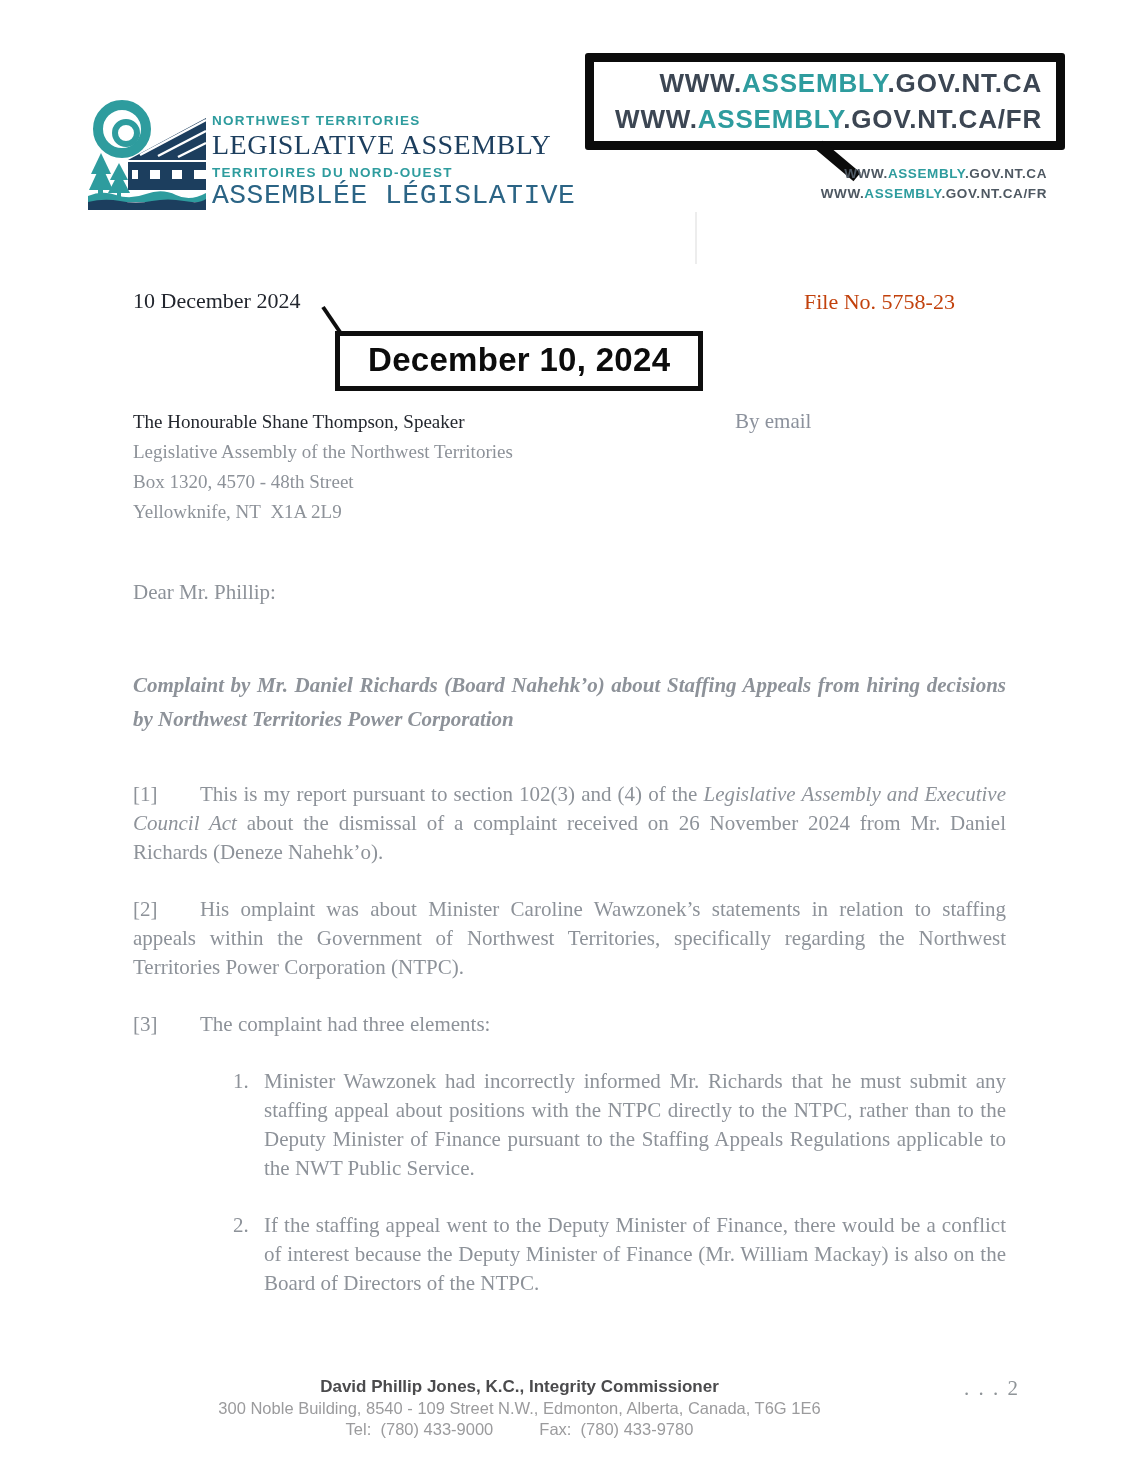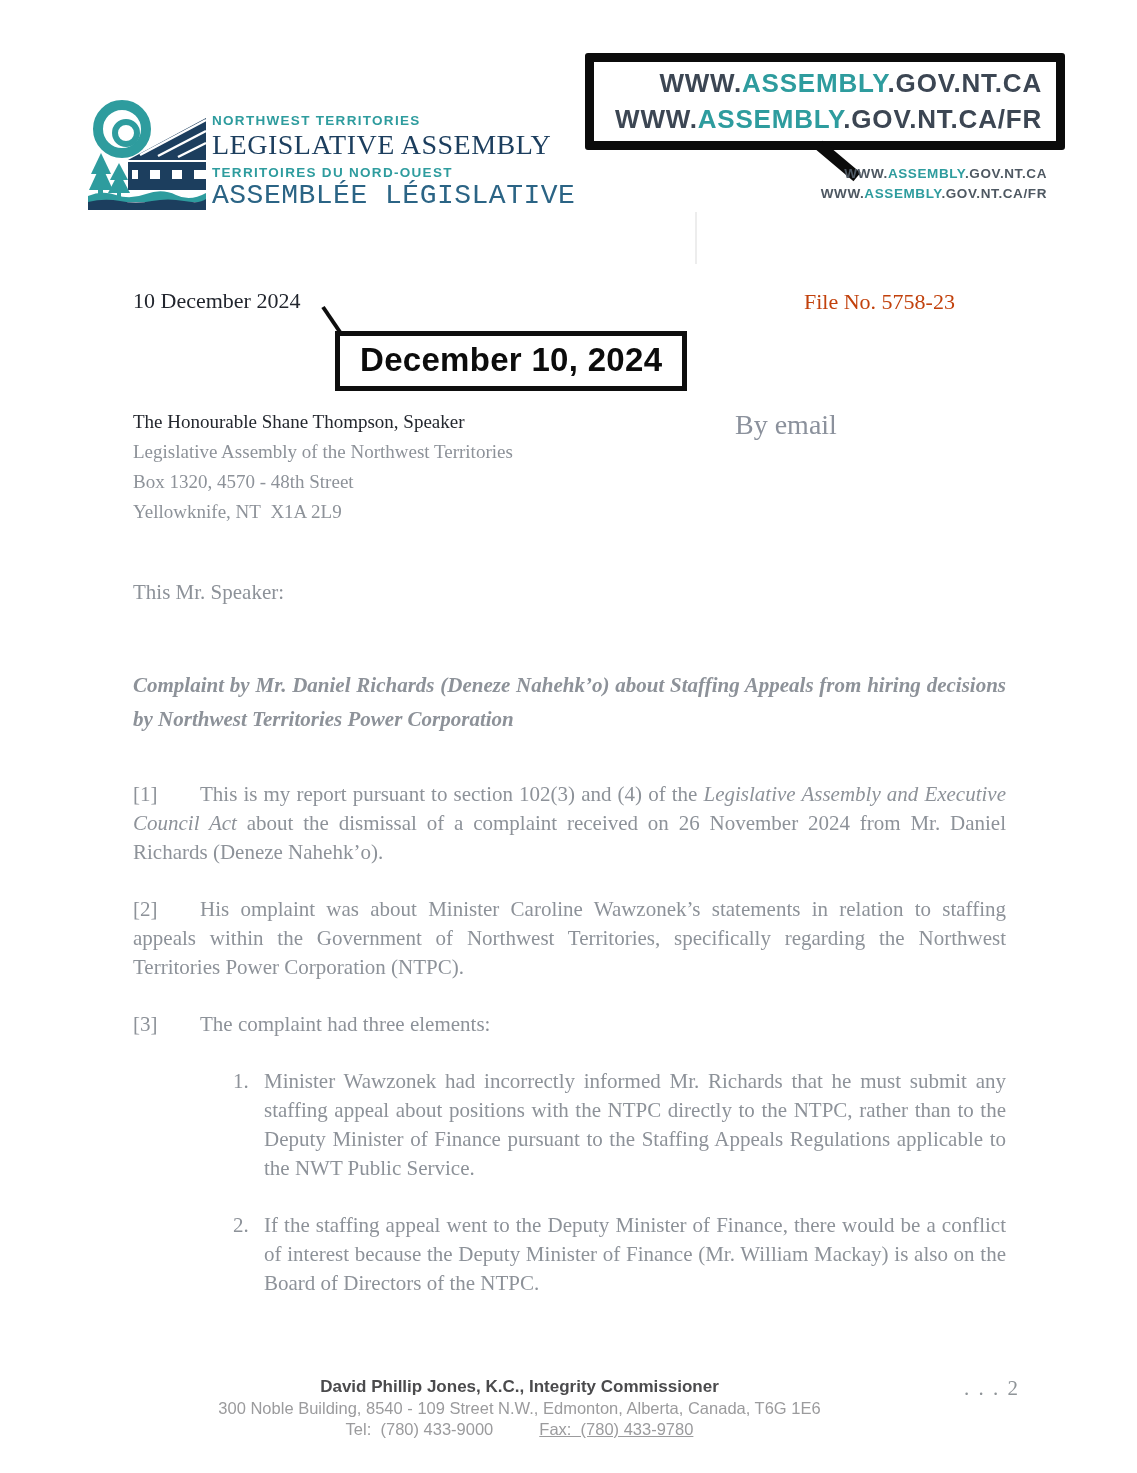"December 10, 2024" .date-annotation { padding: 5px 20px 7px -> 5px 28px 7px }
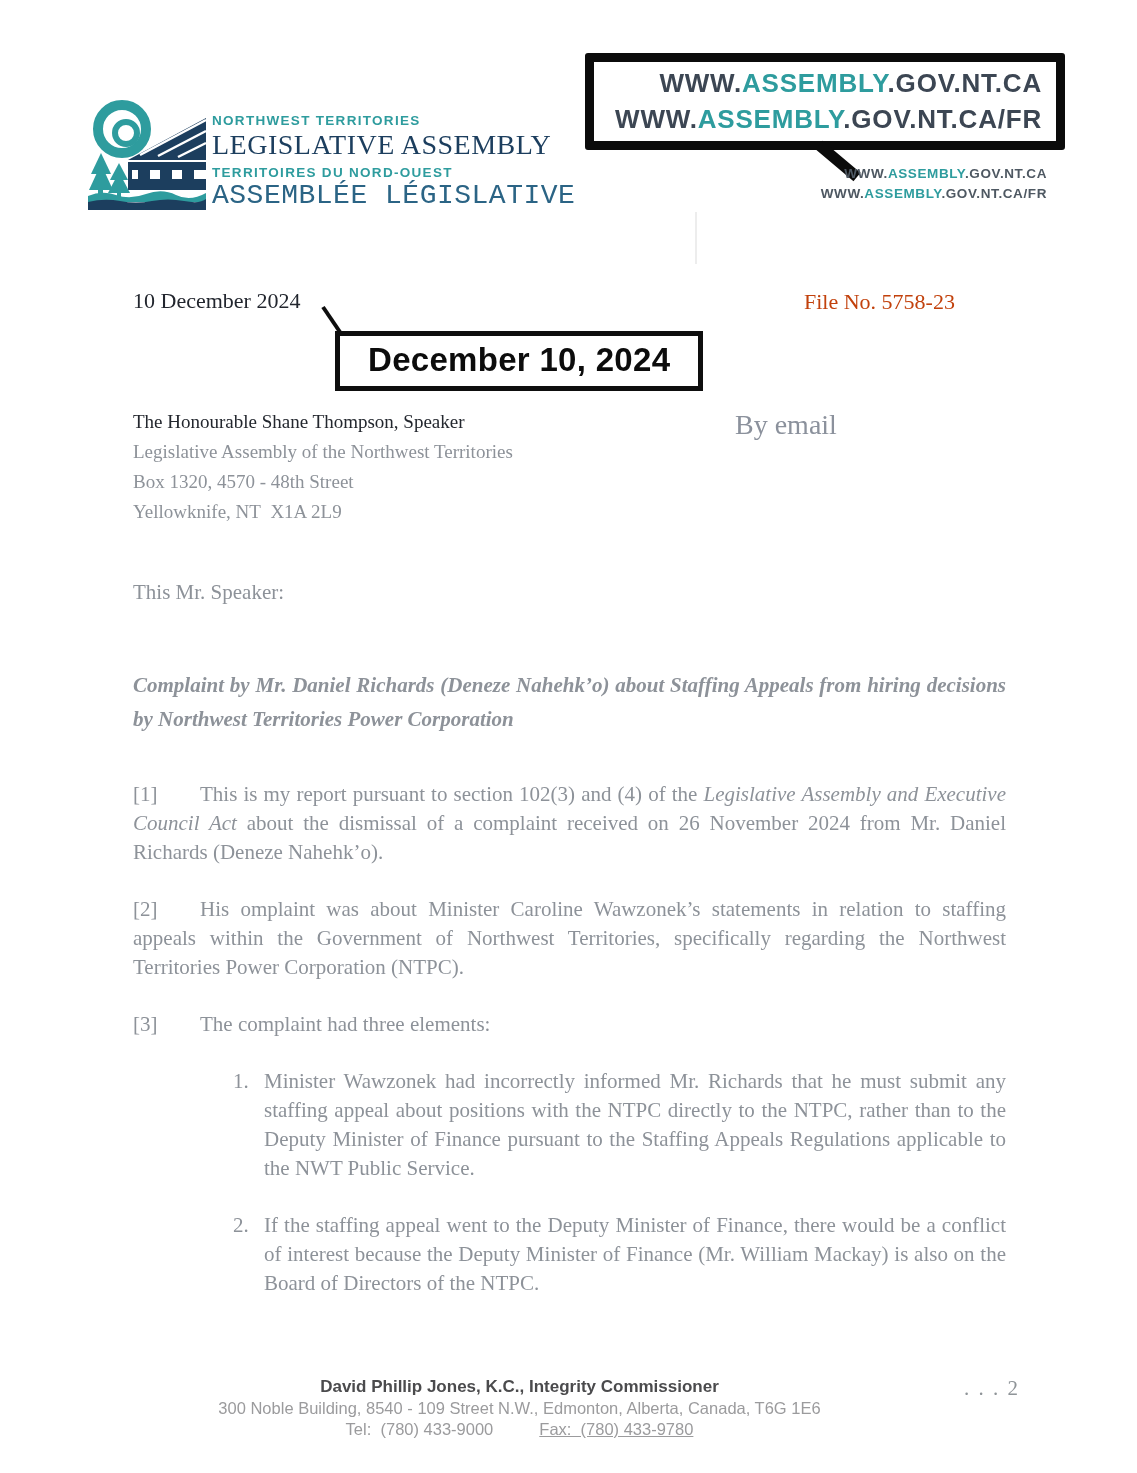"By email" .by-email { font-size: 28px -> 21px }
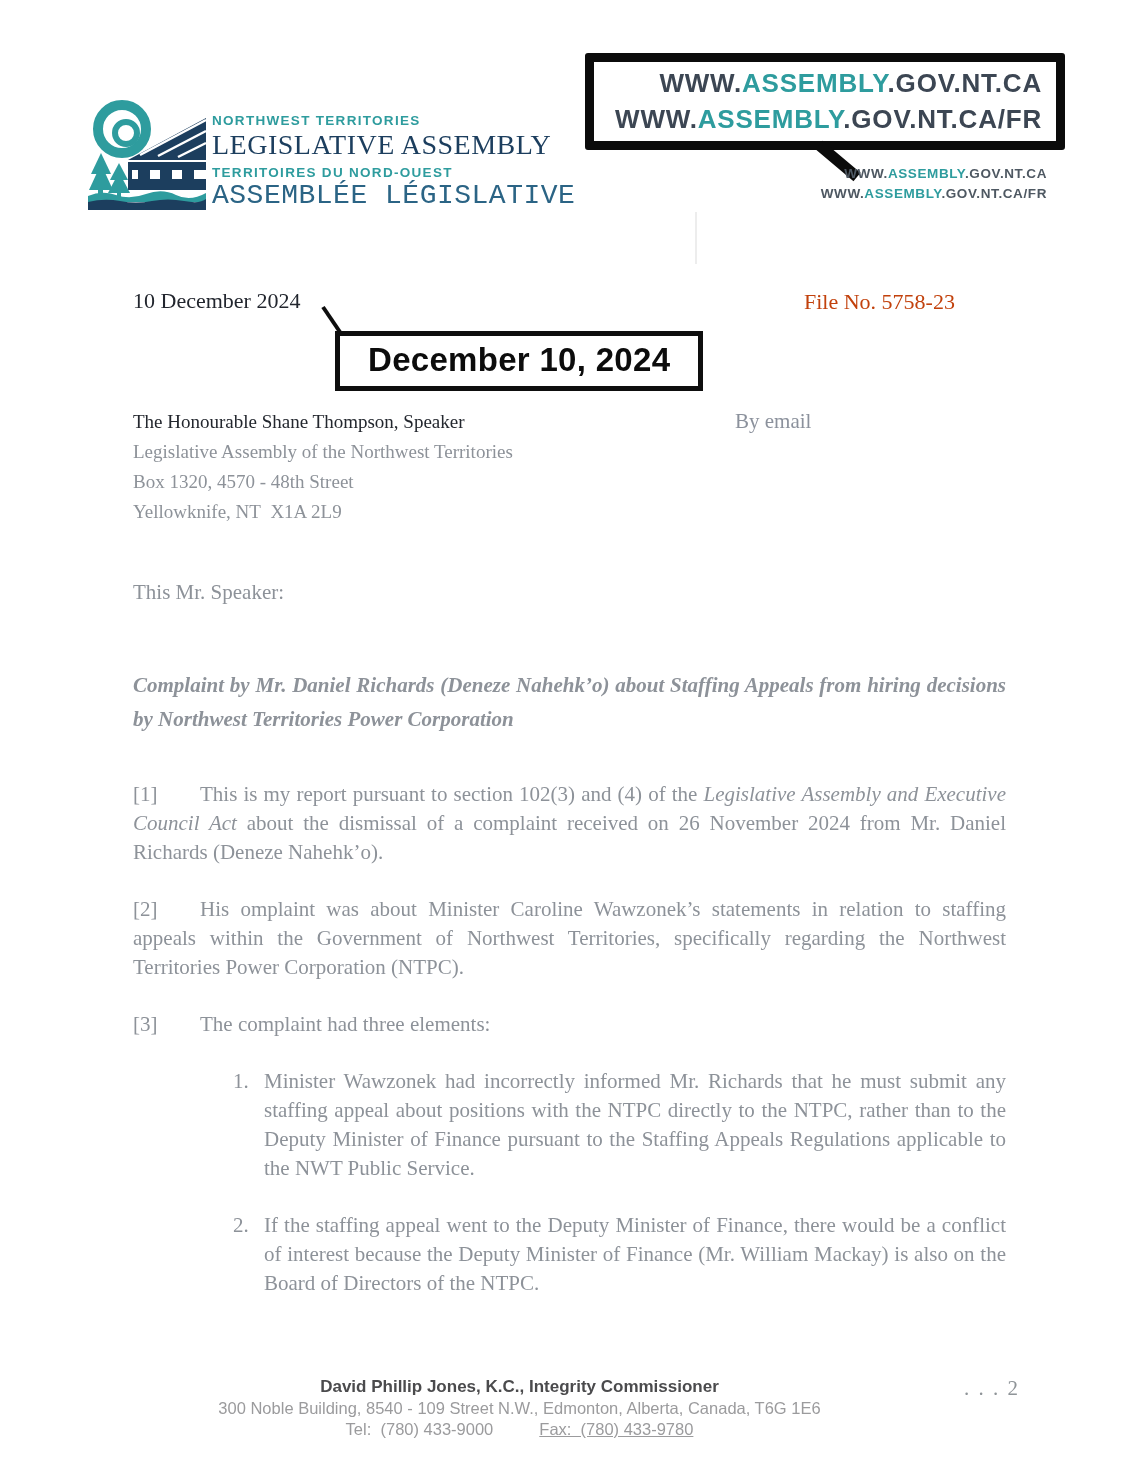"This Mr. Speaker:" div.salutation { text: This Mr. Speaker -> Dear Mr. Phillip }
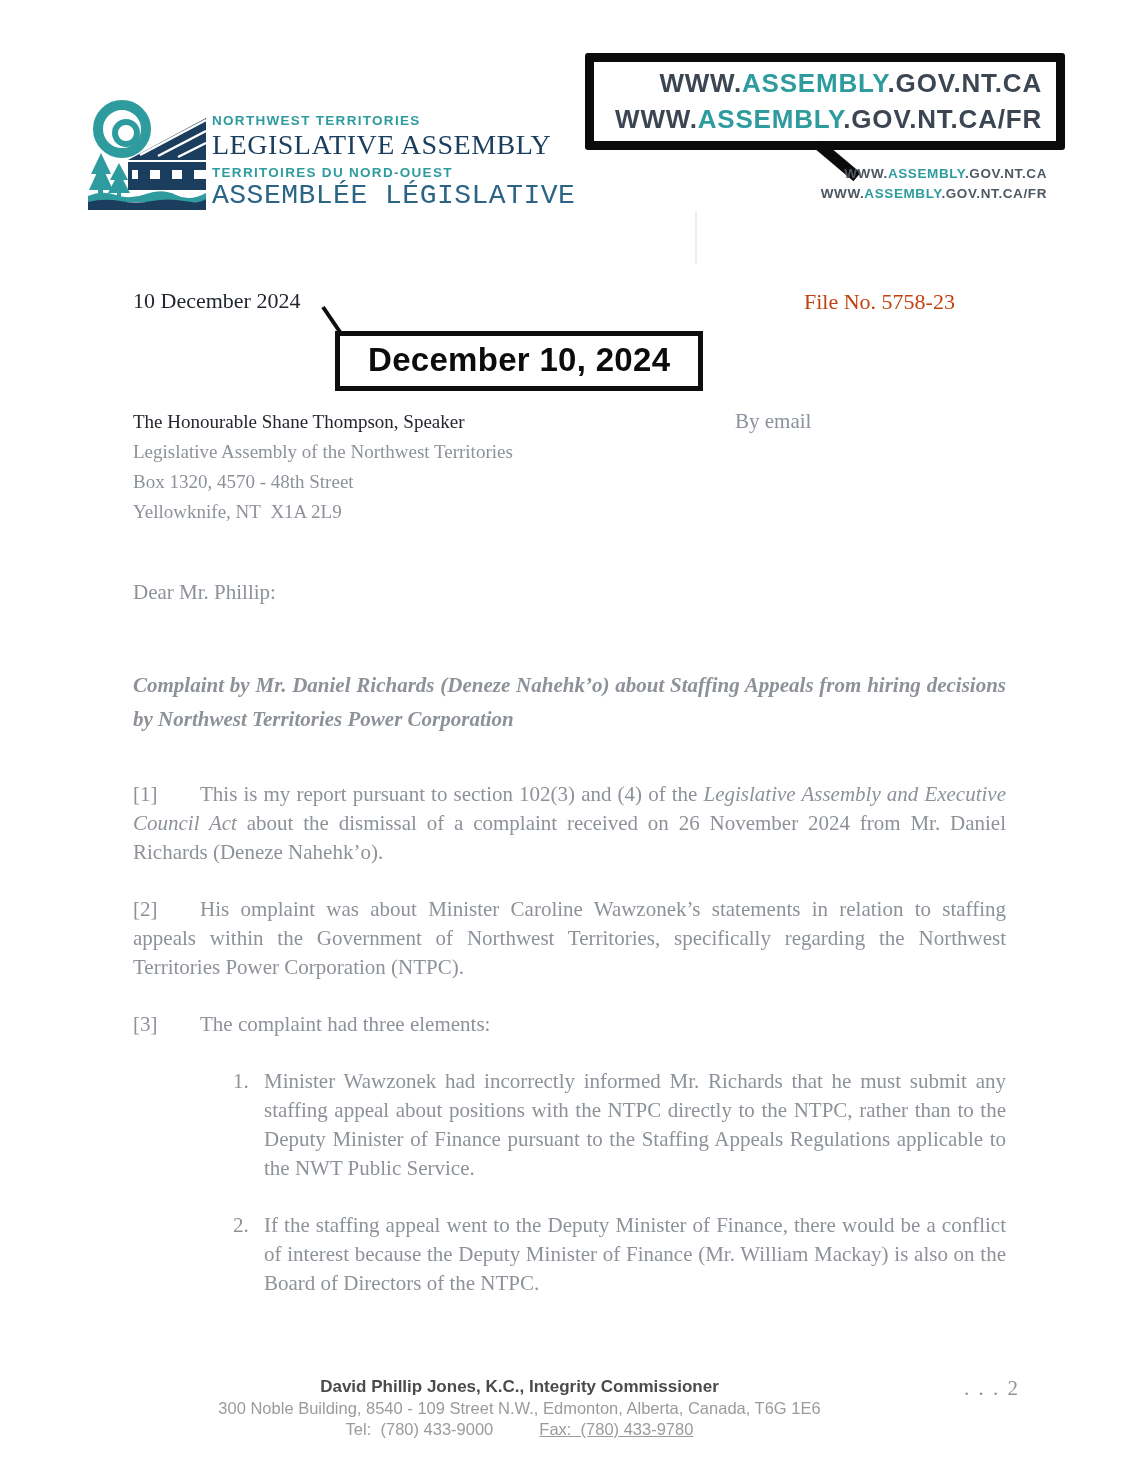"Complaint by Mr. Daniel Richards" div.subject { text: Deneze -> Board }
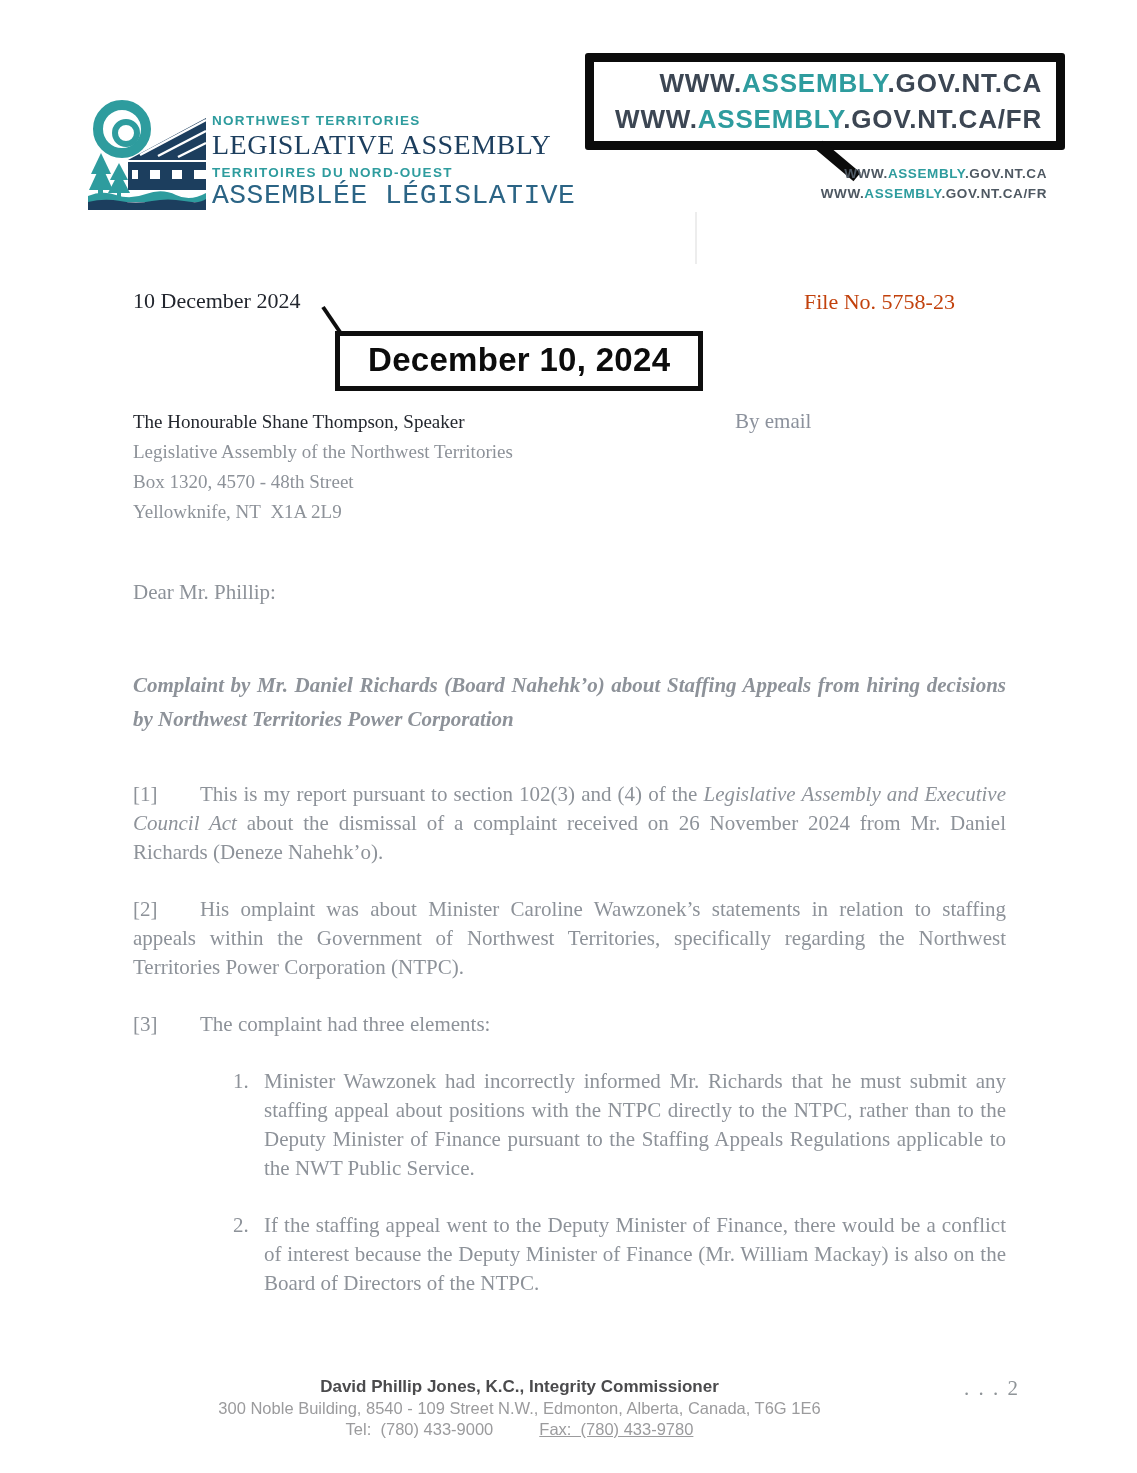"Fax: (780) 433-9780" .footer .fax { text-decoration: underline -> none }
